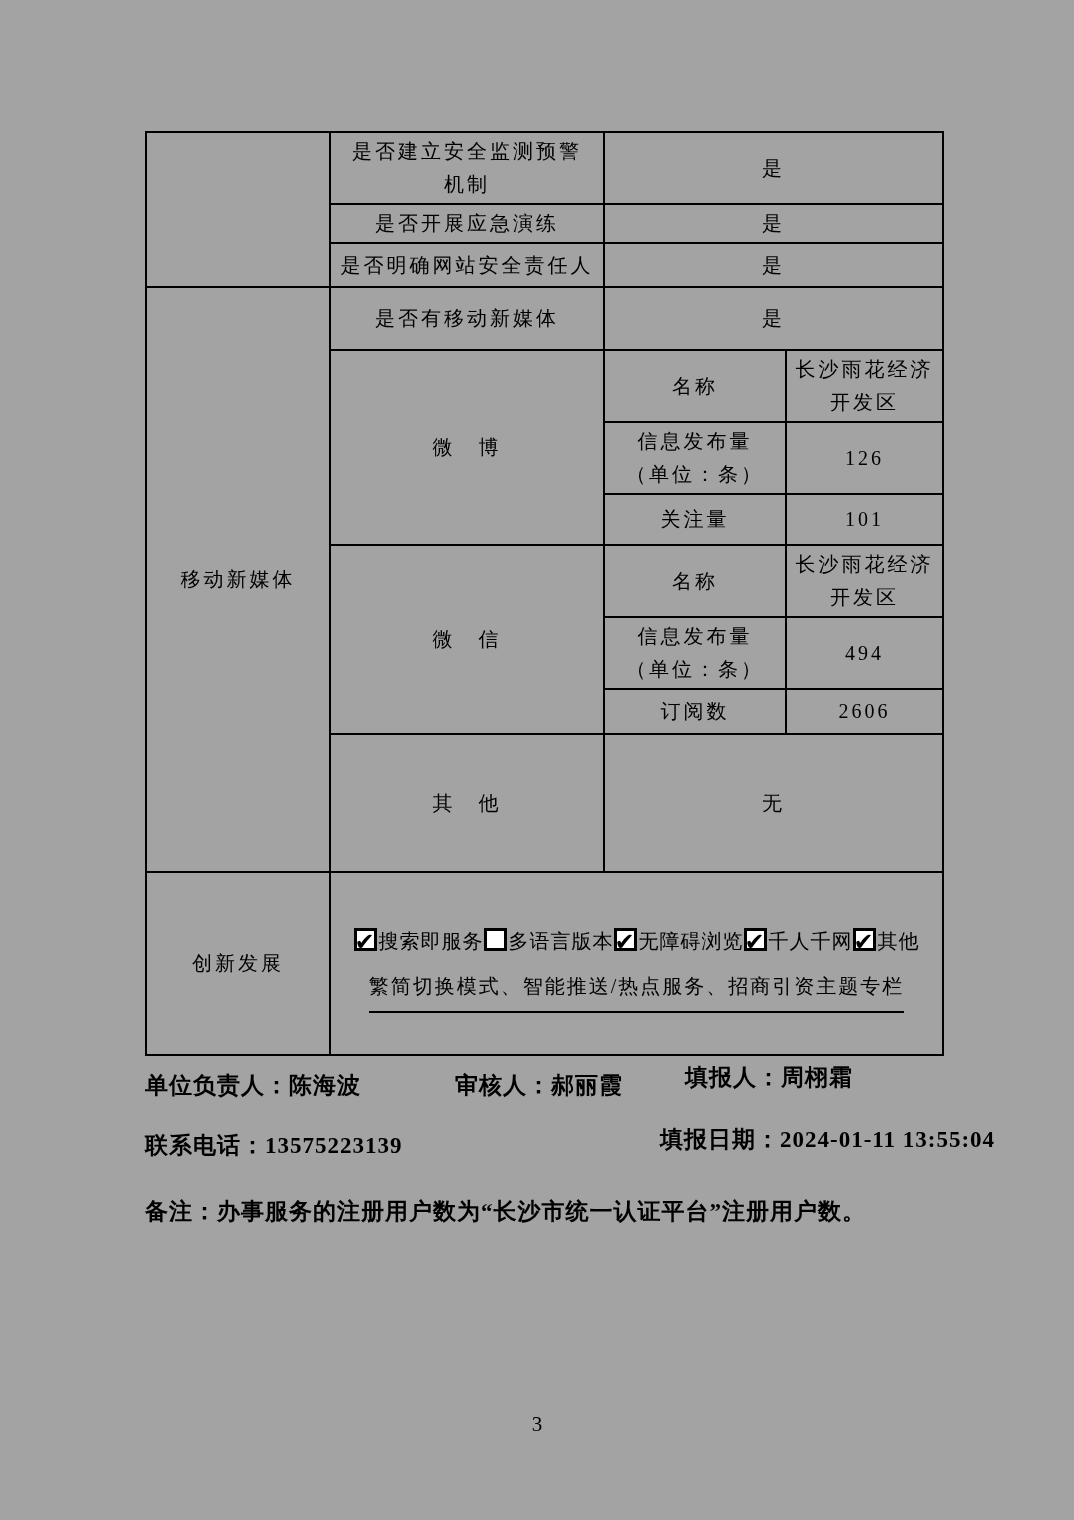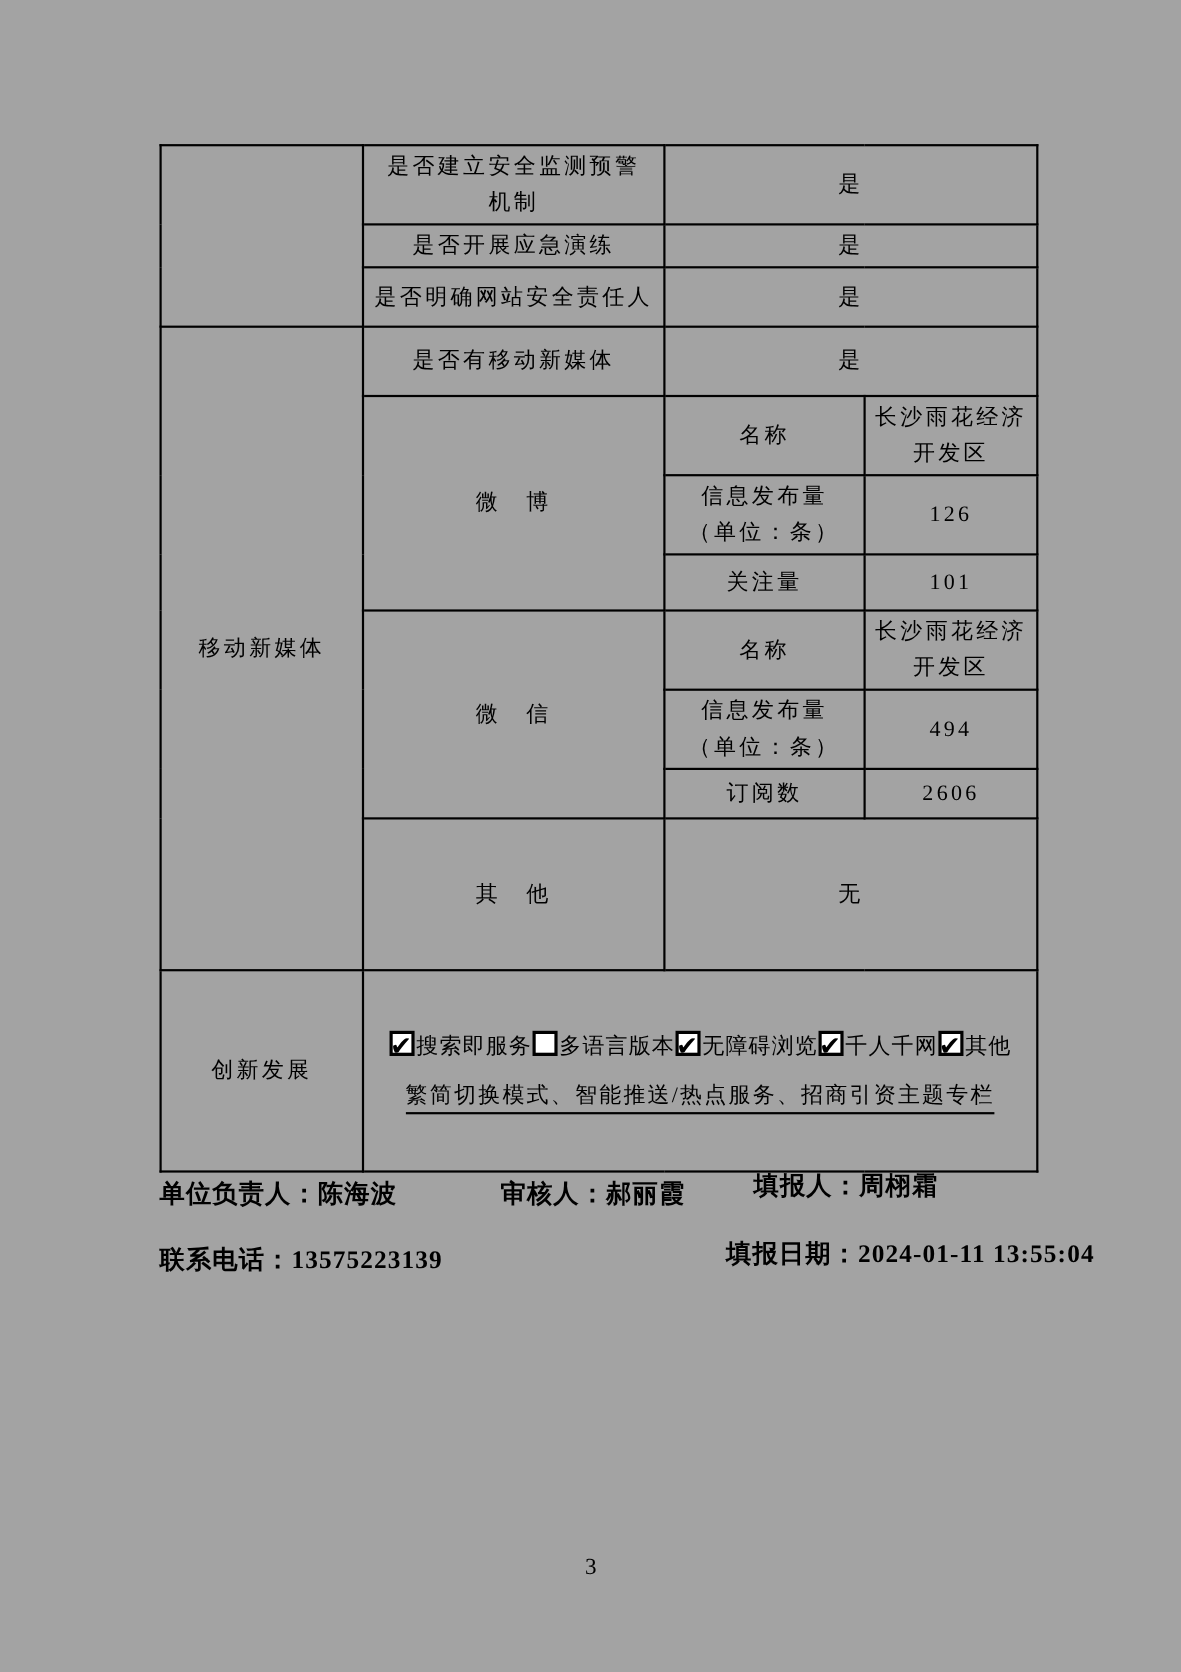"是否明确网站安全责任人" tr { height: 54px -> 44px }
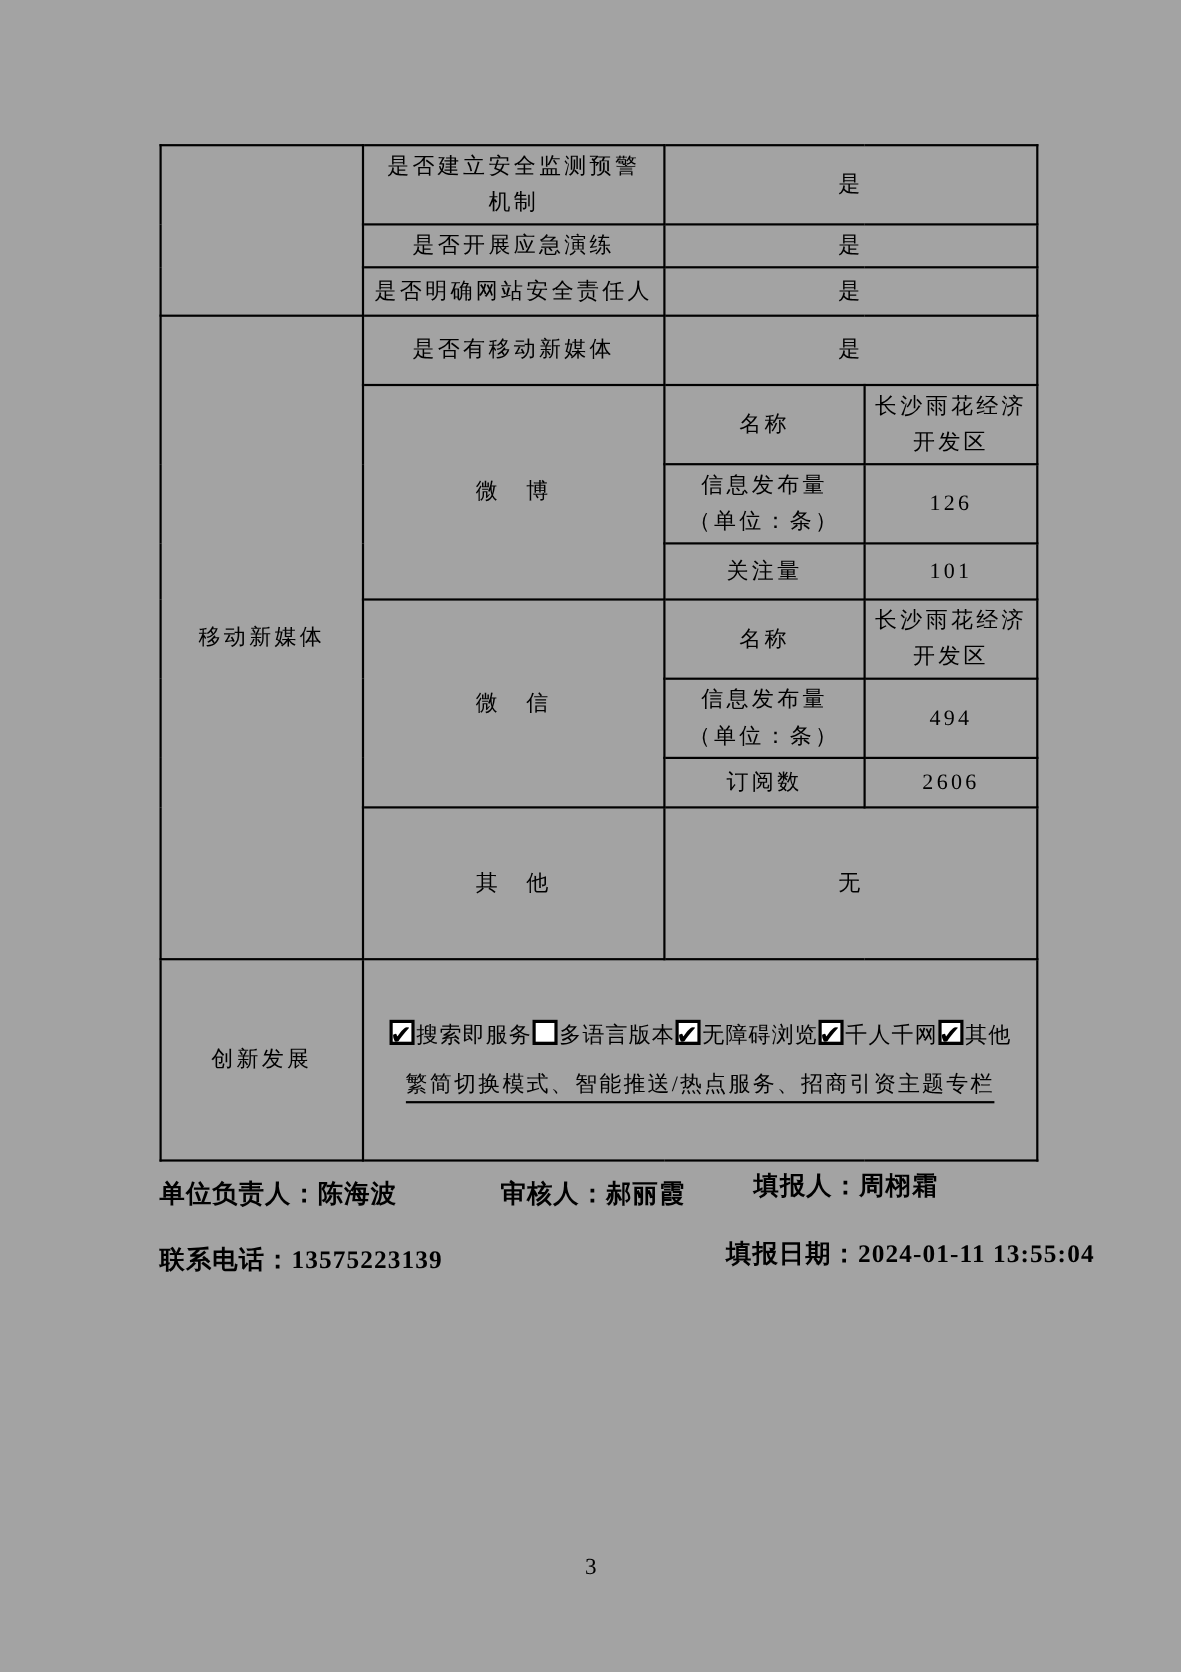"繁简切换模式、智能推送/热点服务、招商引资主题专栏" .ul { padding-bottom: 4px -> 14px }
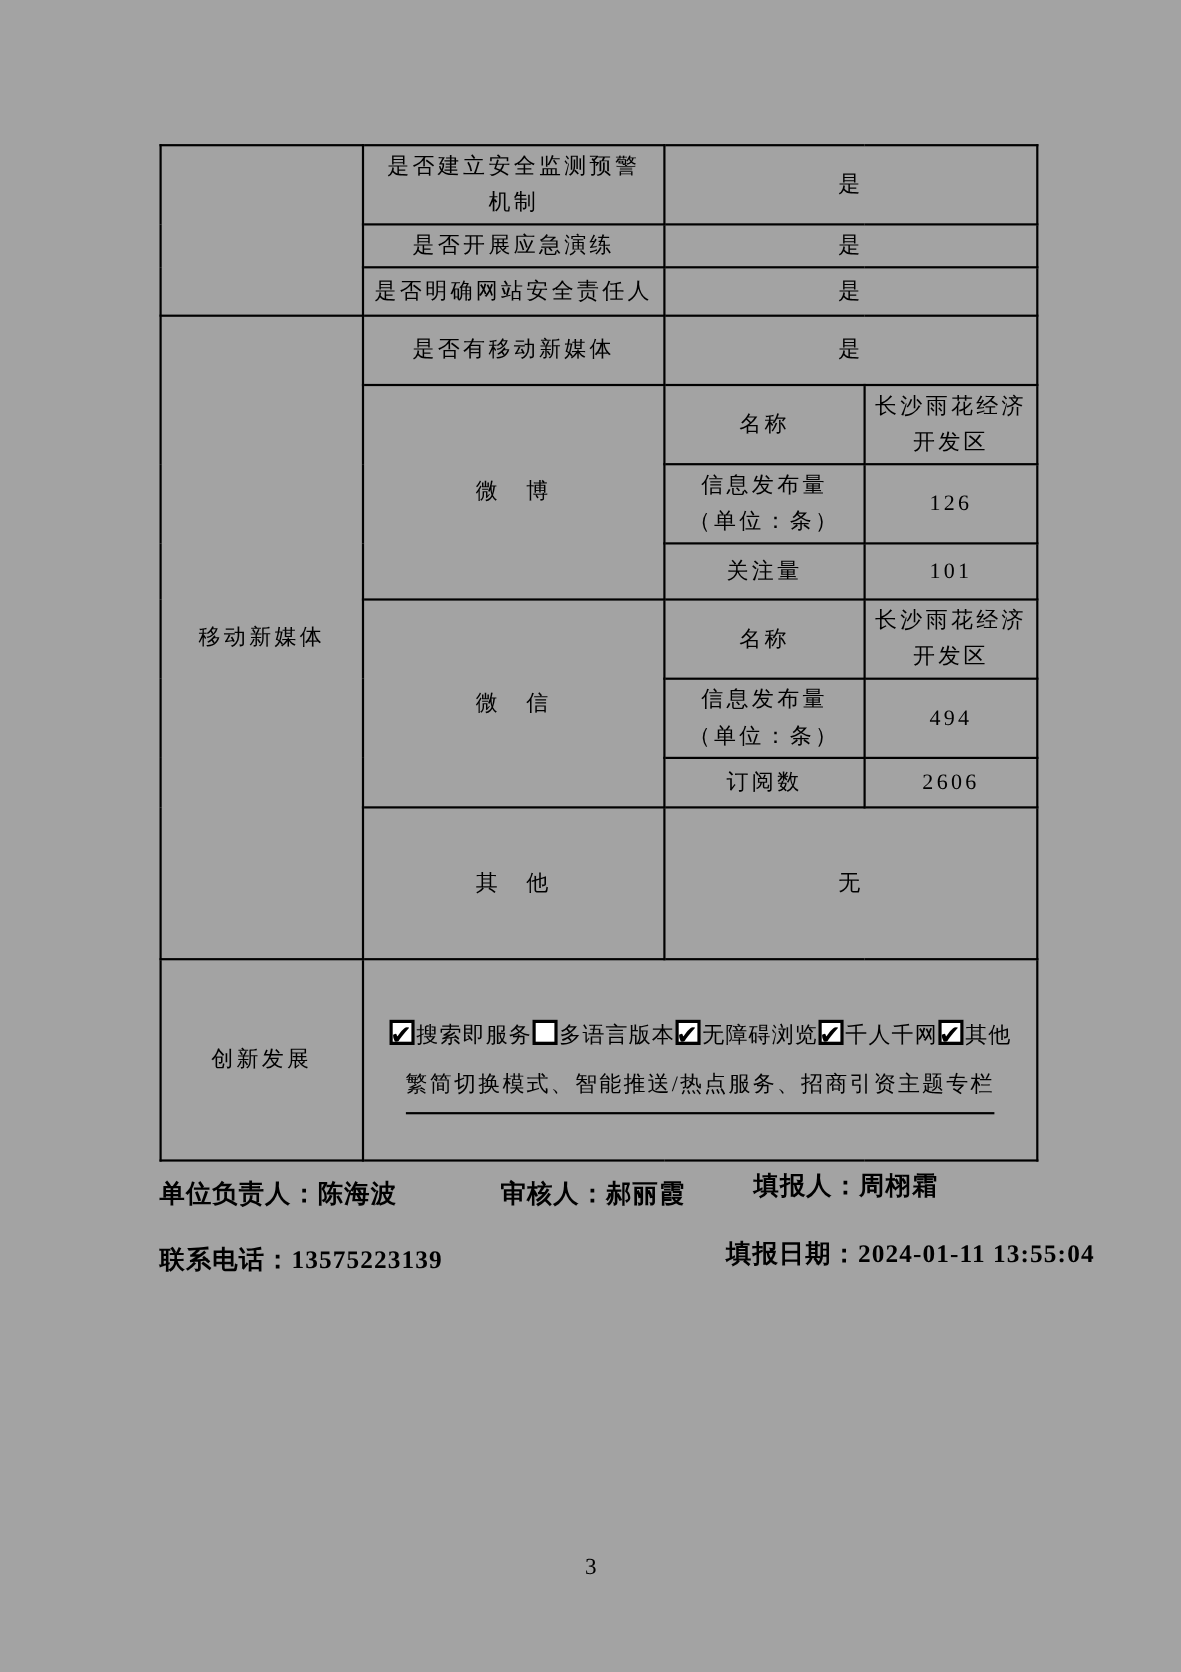"备注：办事服务的注册用户数为“长沙市统一认证平台”注册用户数。" div.foot { html: none -> <div>备注：办事服务的注册用户数为“长沙市统一认证平台”注册用户数。</div> }
